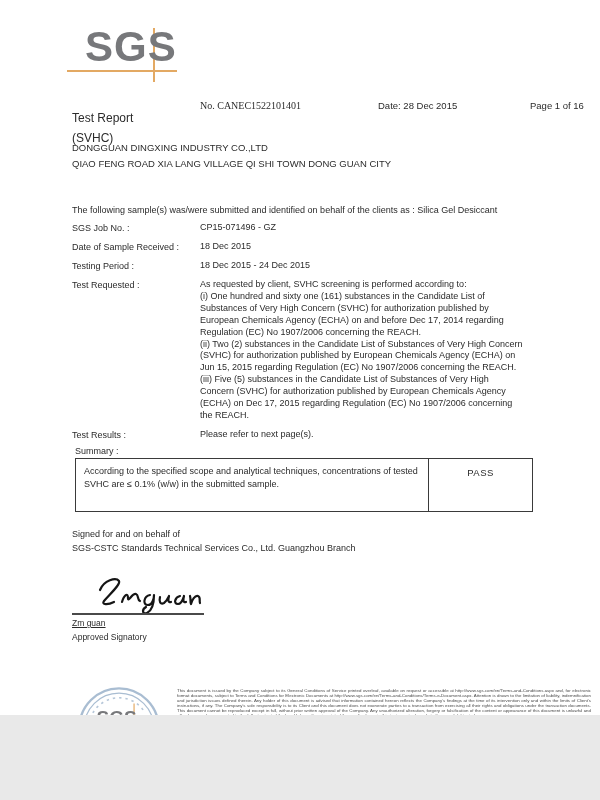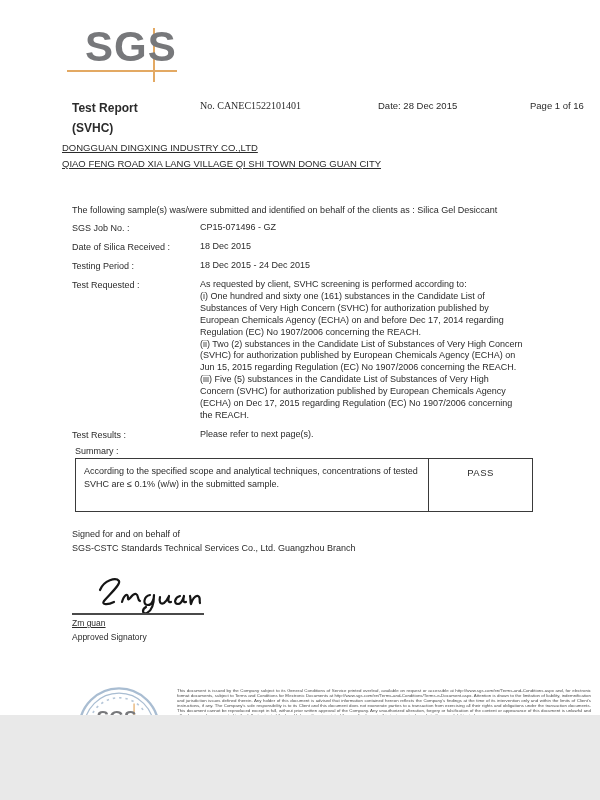"Test Report" .title-block { font-weight: bold -> normal; top: 98px -> 108px }
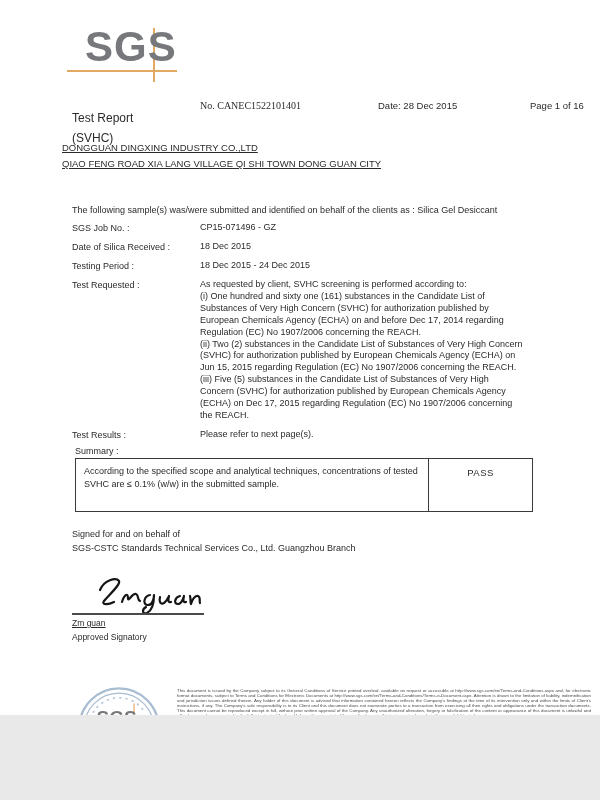"DONGGUAN DINGXING INDUSTRY CO.,LTD" .client { left: 62px -> 72px; text-decoration: underline -> none }
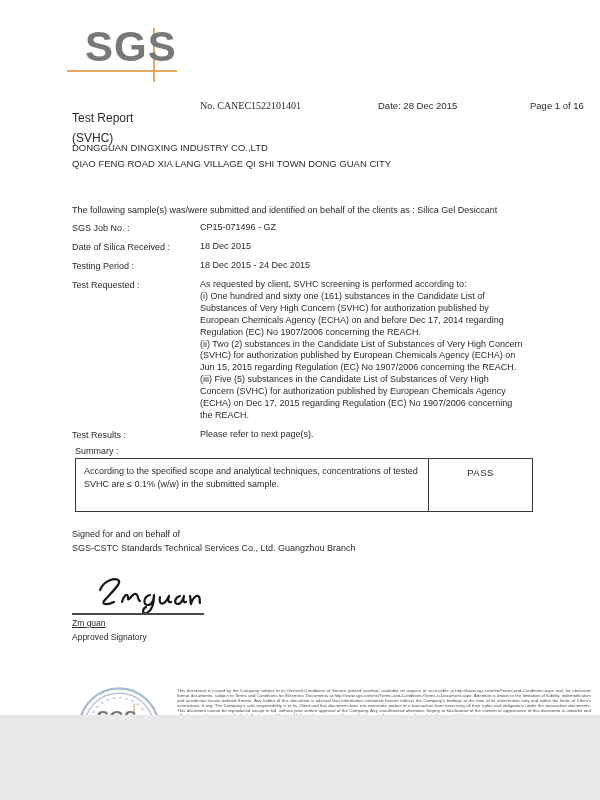"Date of Silica Received :" div.flabel { text: Silica -> Sample }
